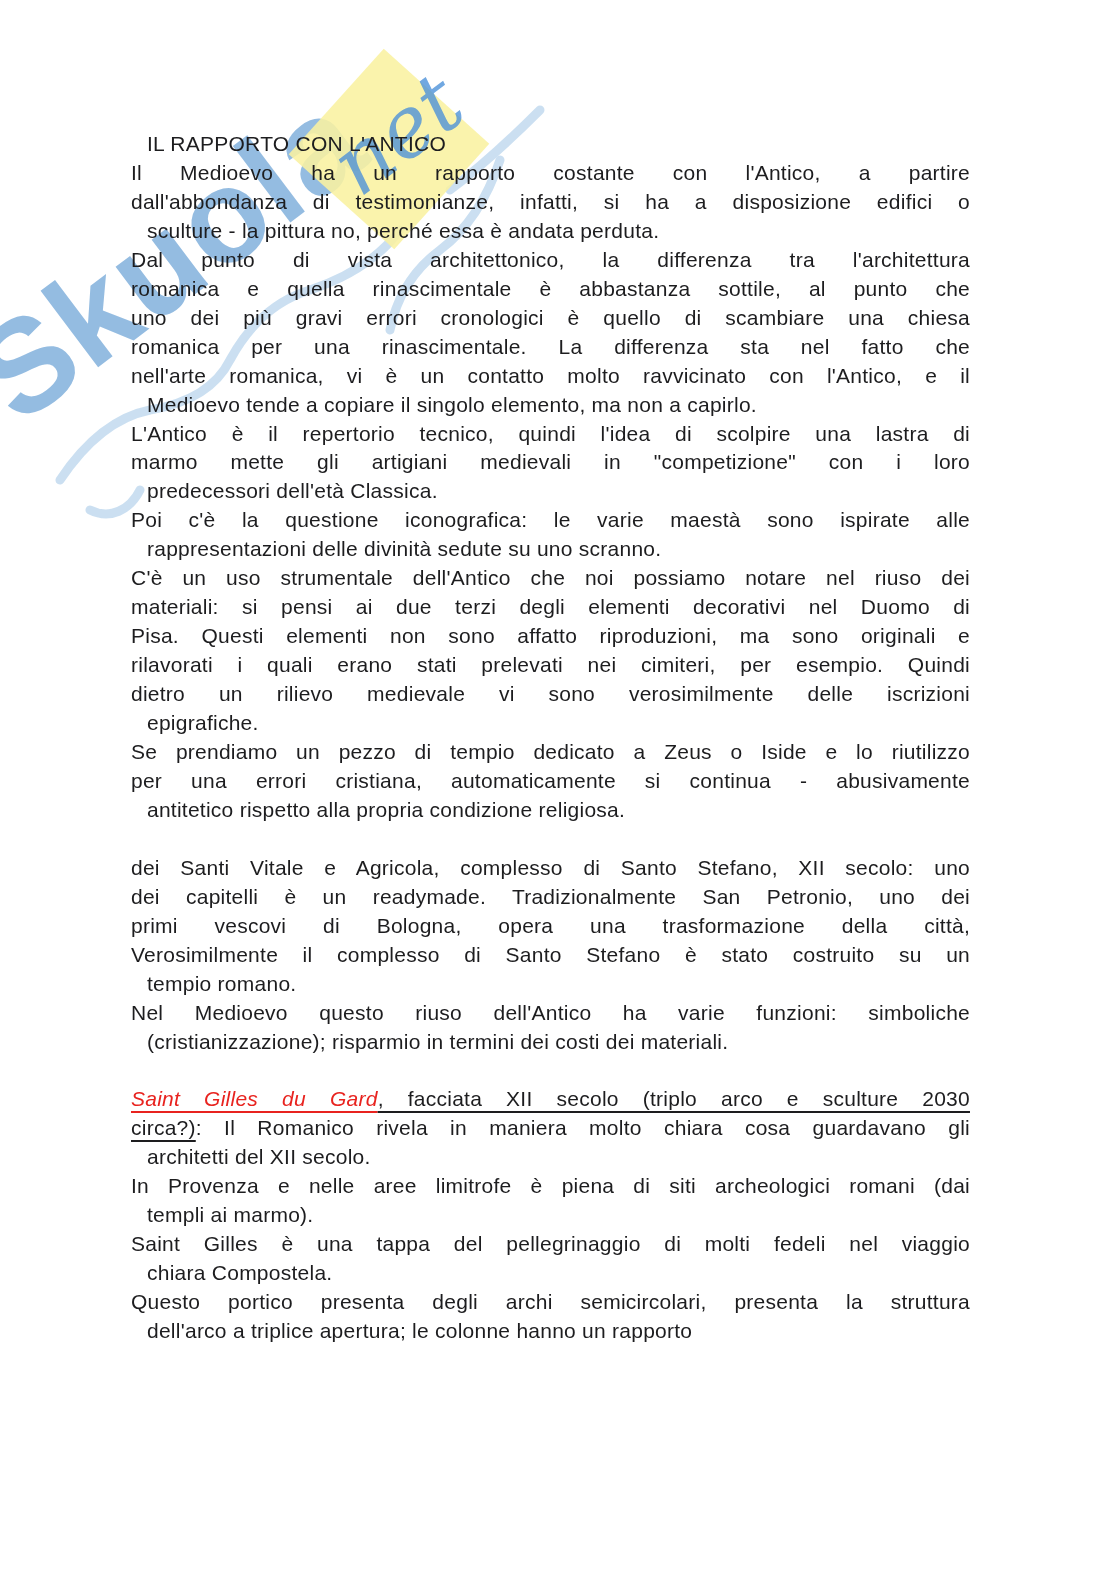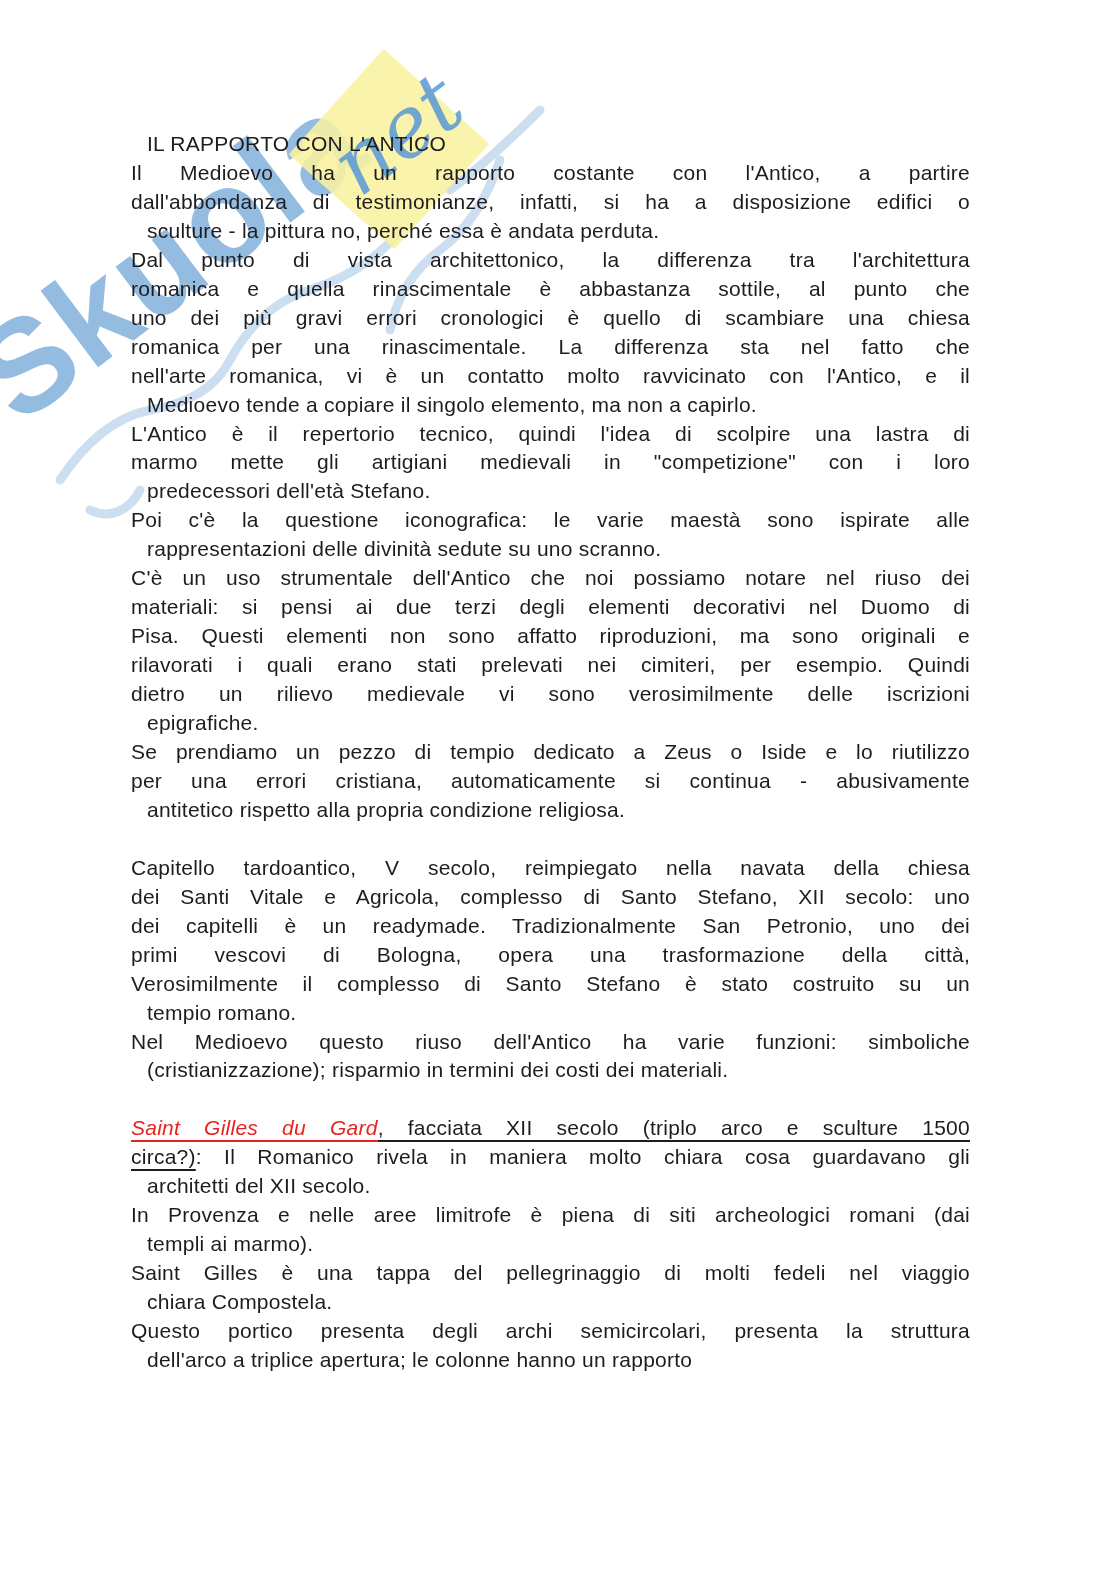"predecessori dell'età Stefano." div.line { text: Stefano -> Classica }
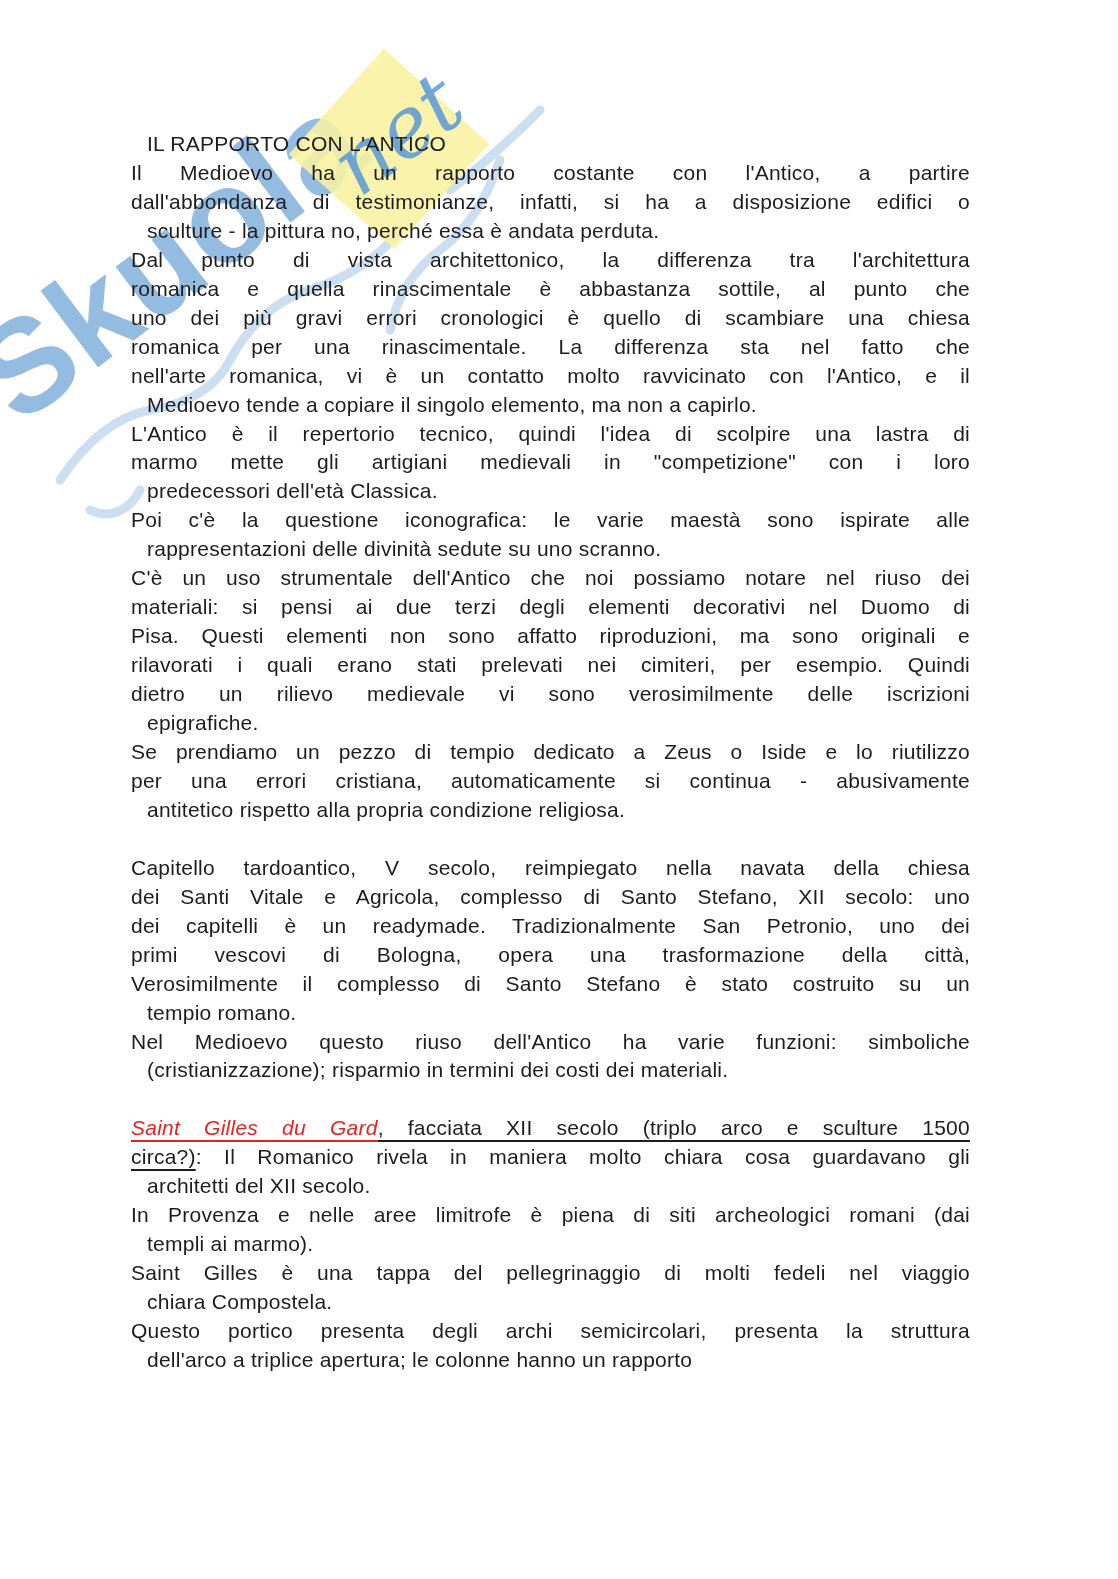"Capitello tardoantico, V secolo," div.line { html: <div>Capitello tardoantico, V secolo, reimpiegato nella navata della chiesa</div> -> none }
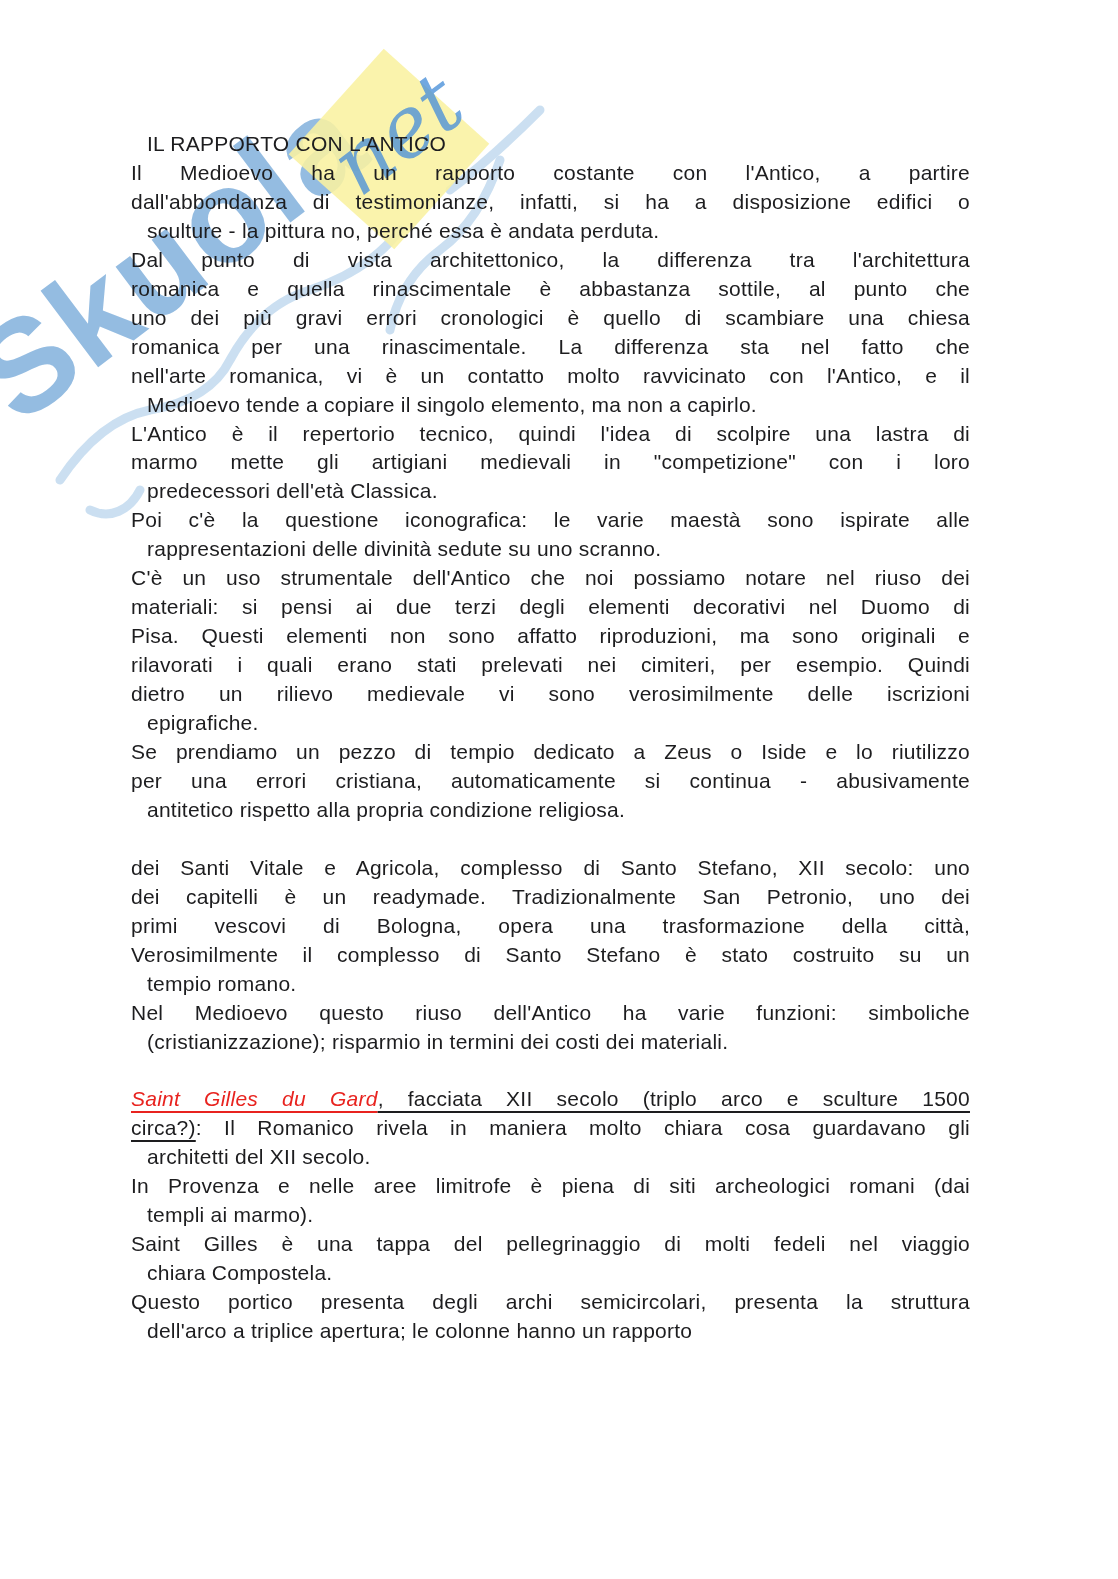", facciata XII secolo (triplo" span.seg-underline { text: 1500 -> 2030 }
